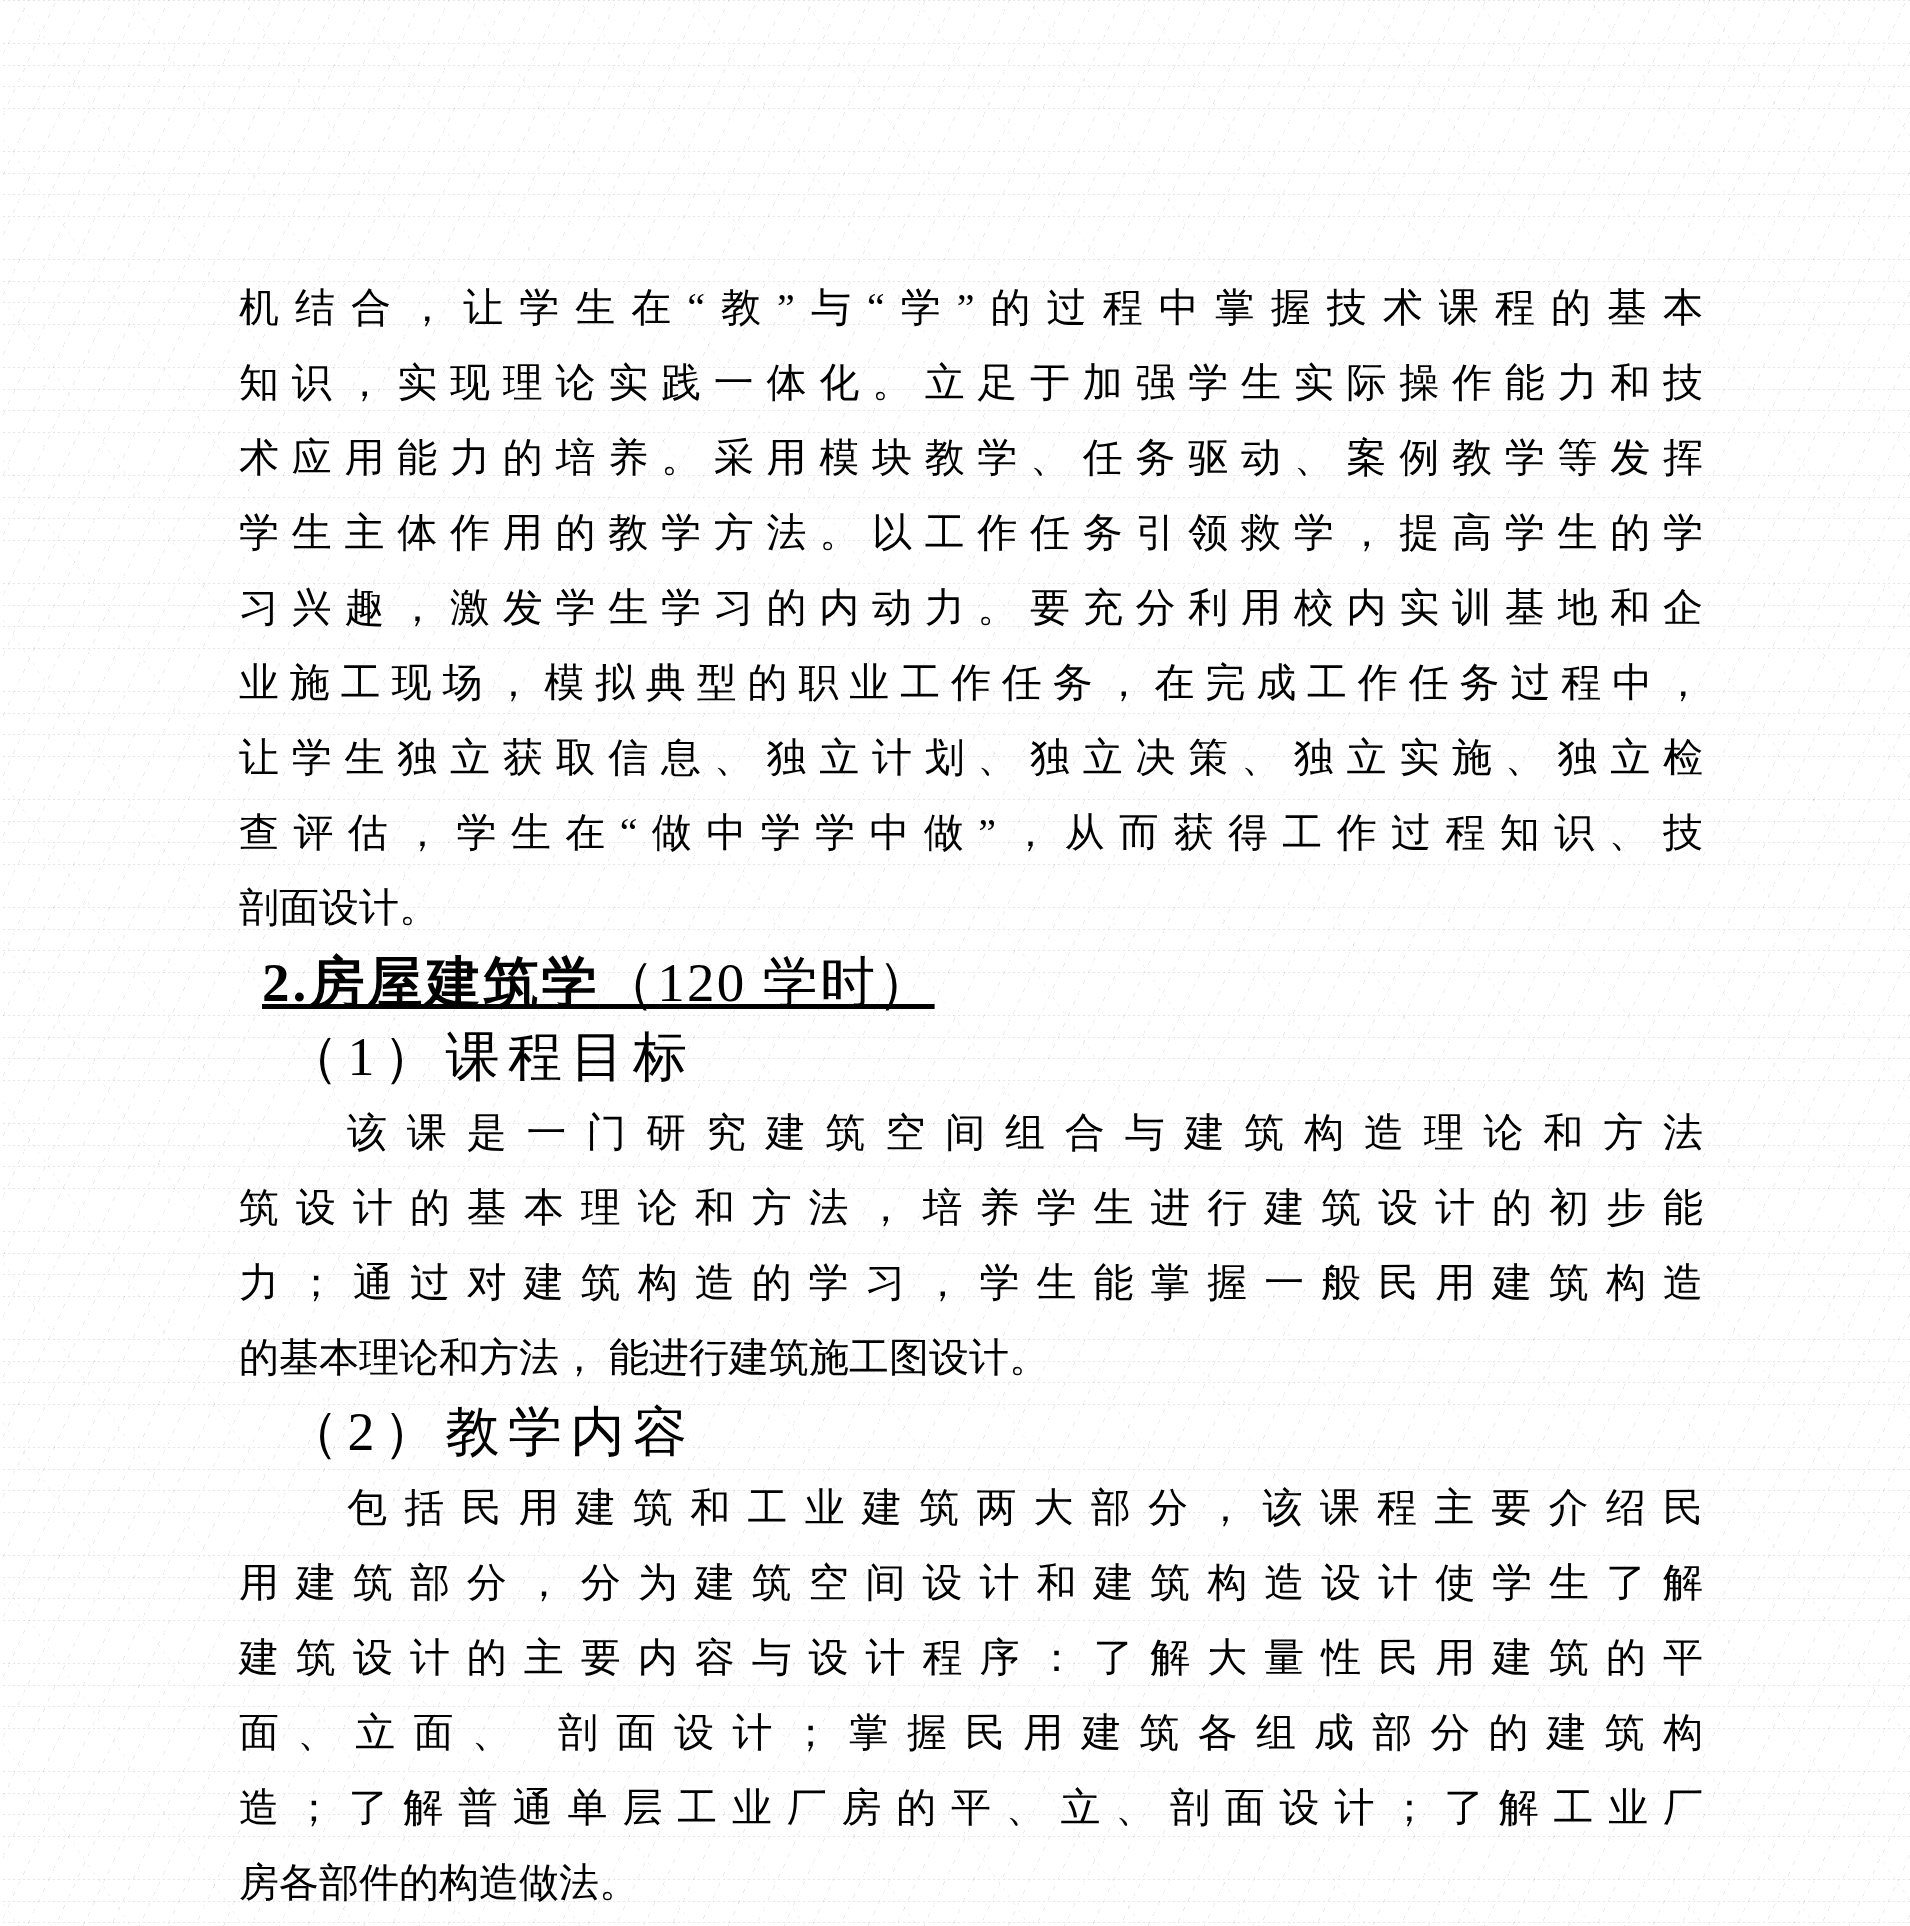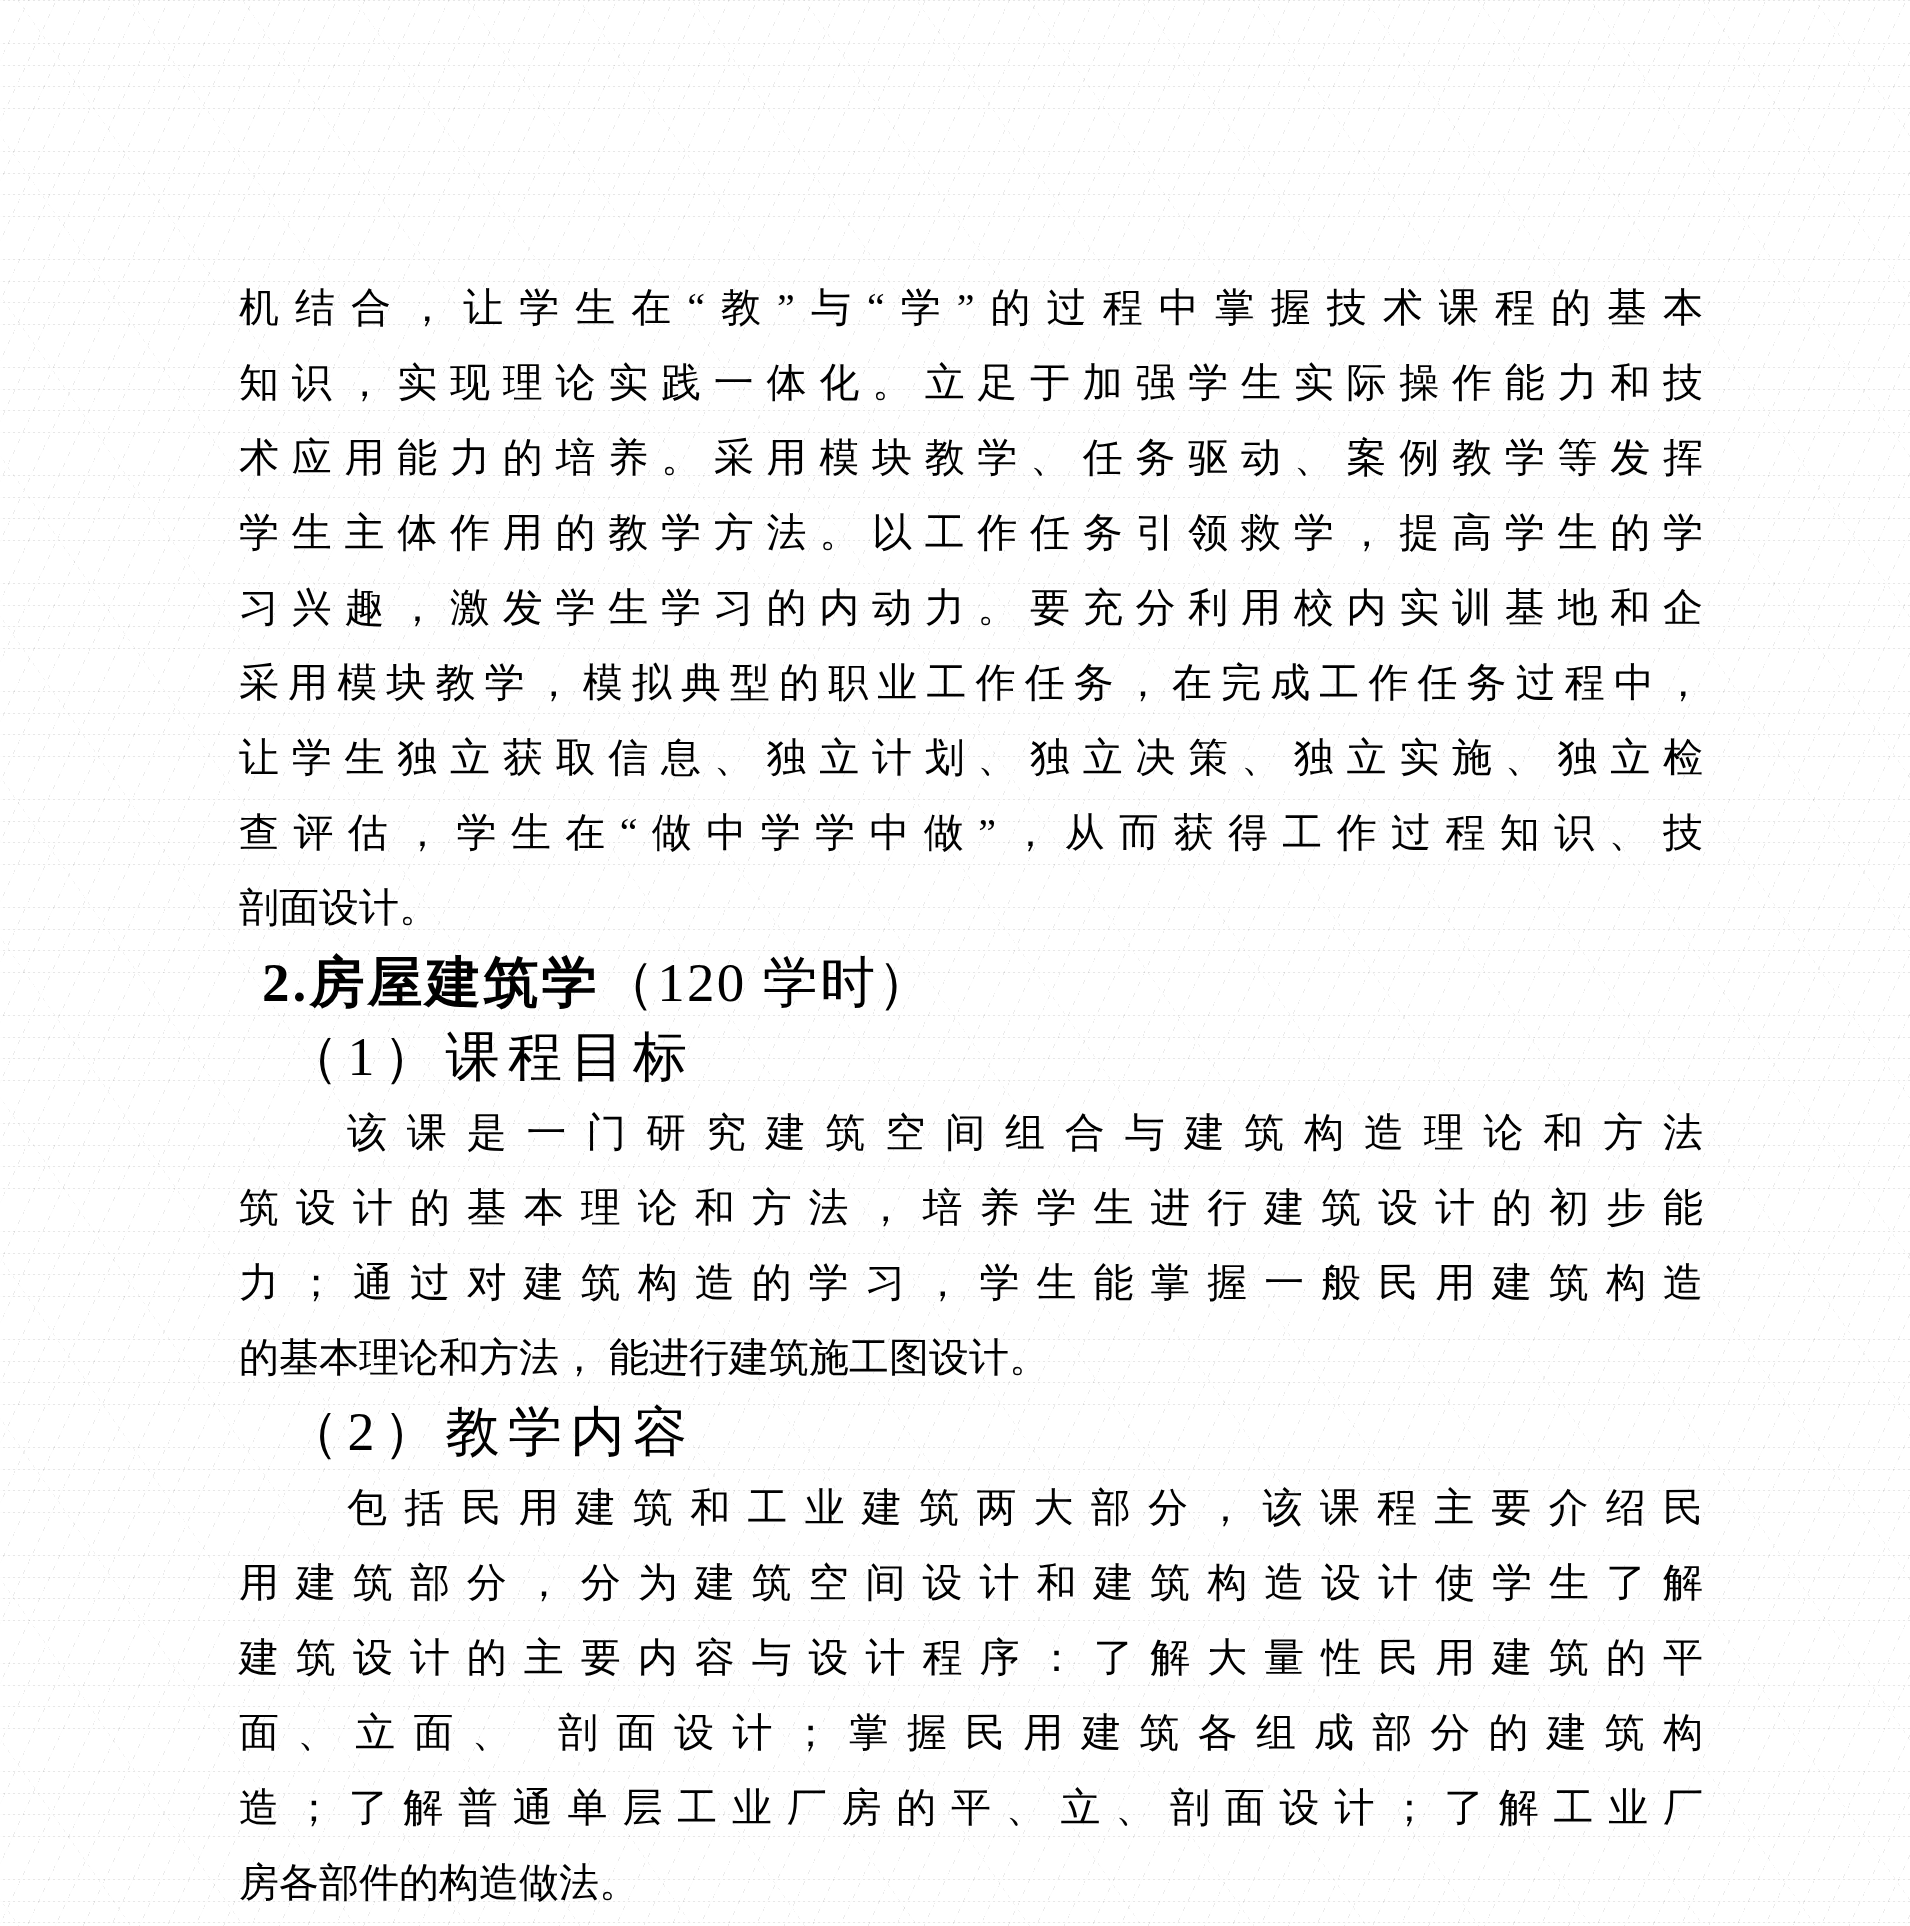"采用模块教学，模拟典型的职业工作任务，在完成工作任务过程中，" div.line { text: 采用模块教学 -> 业施工现场 }
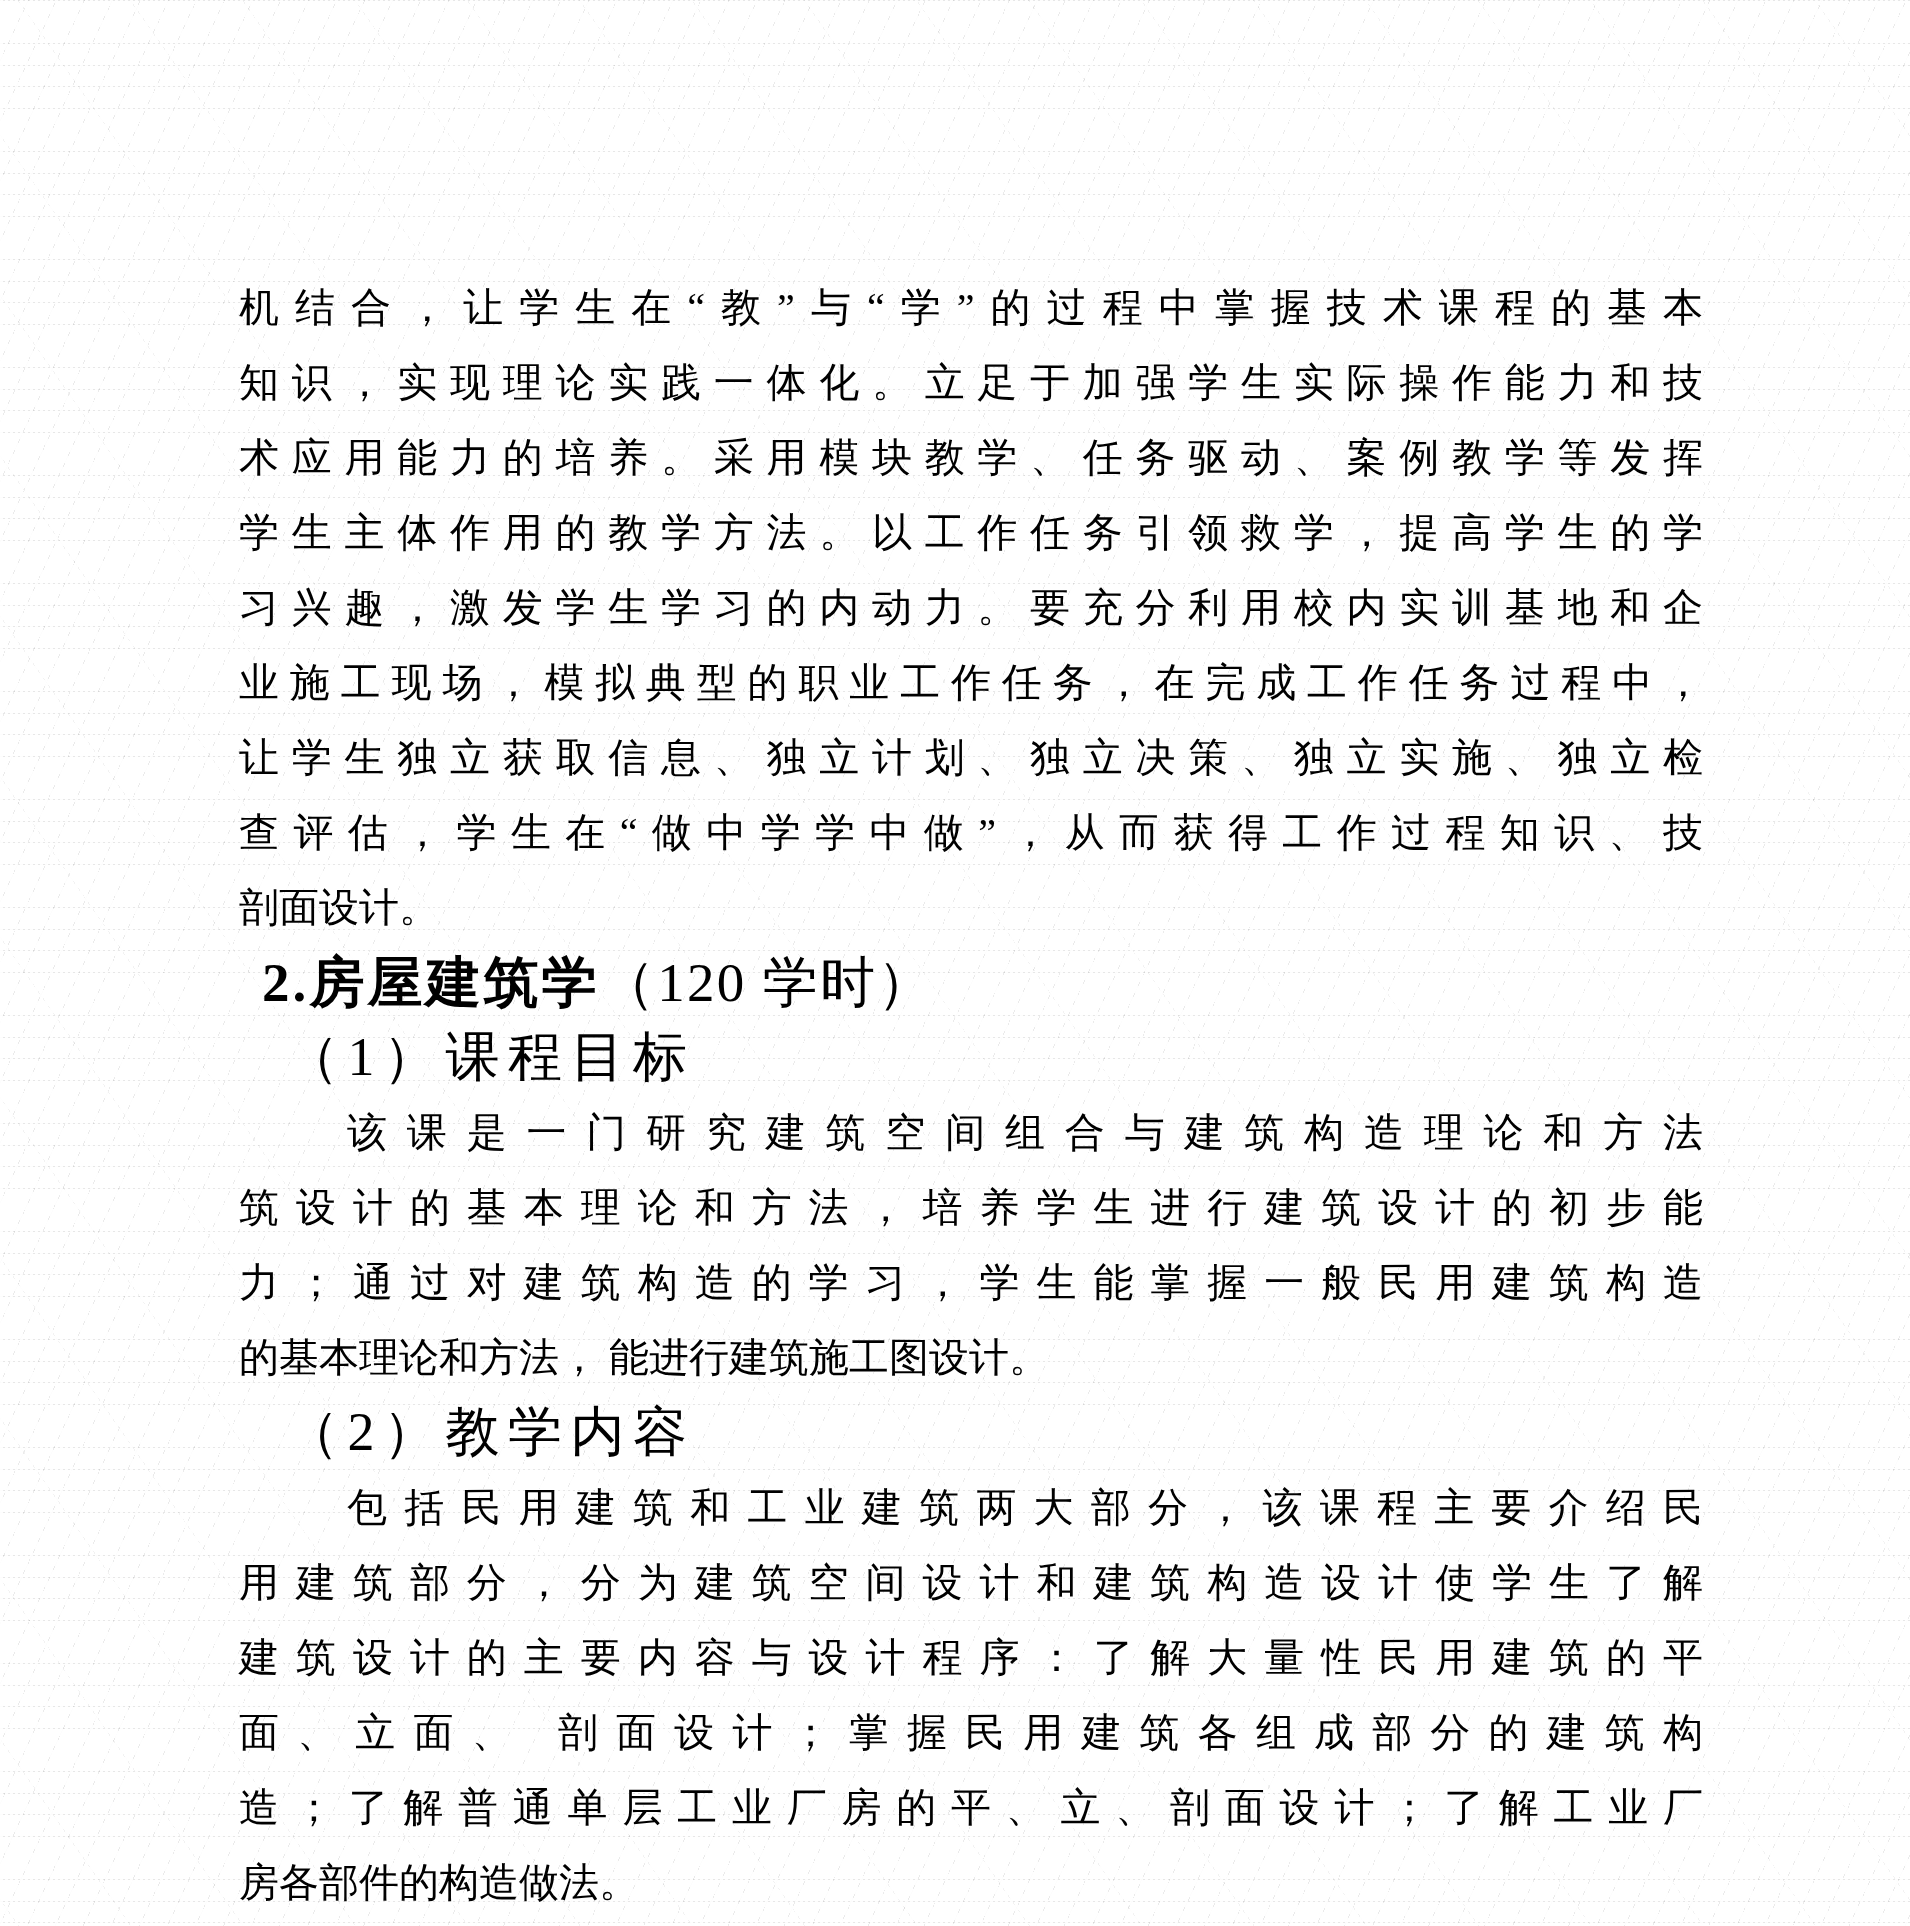"2.房屋建筑学（120 学时）" .heading-line { text-decoration: none -> underline }
